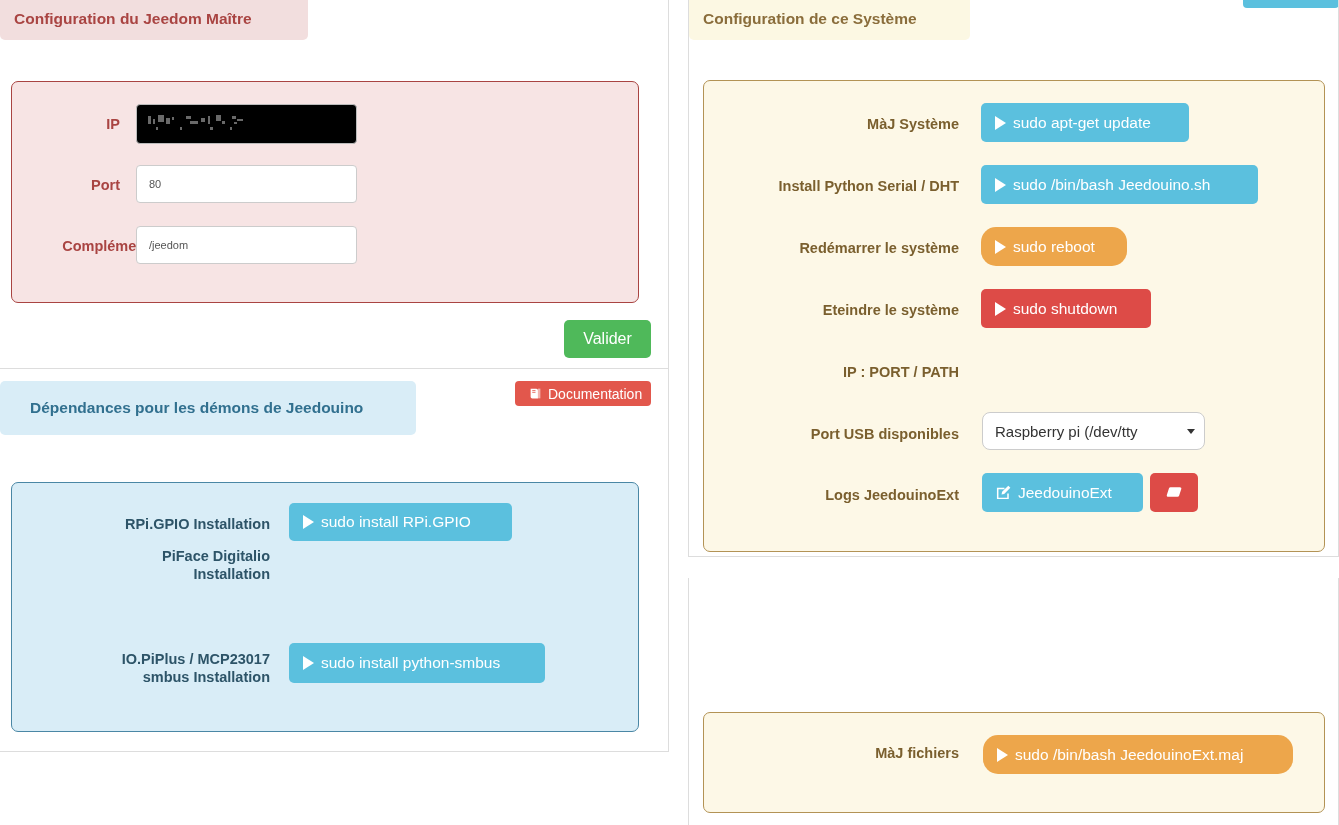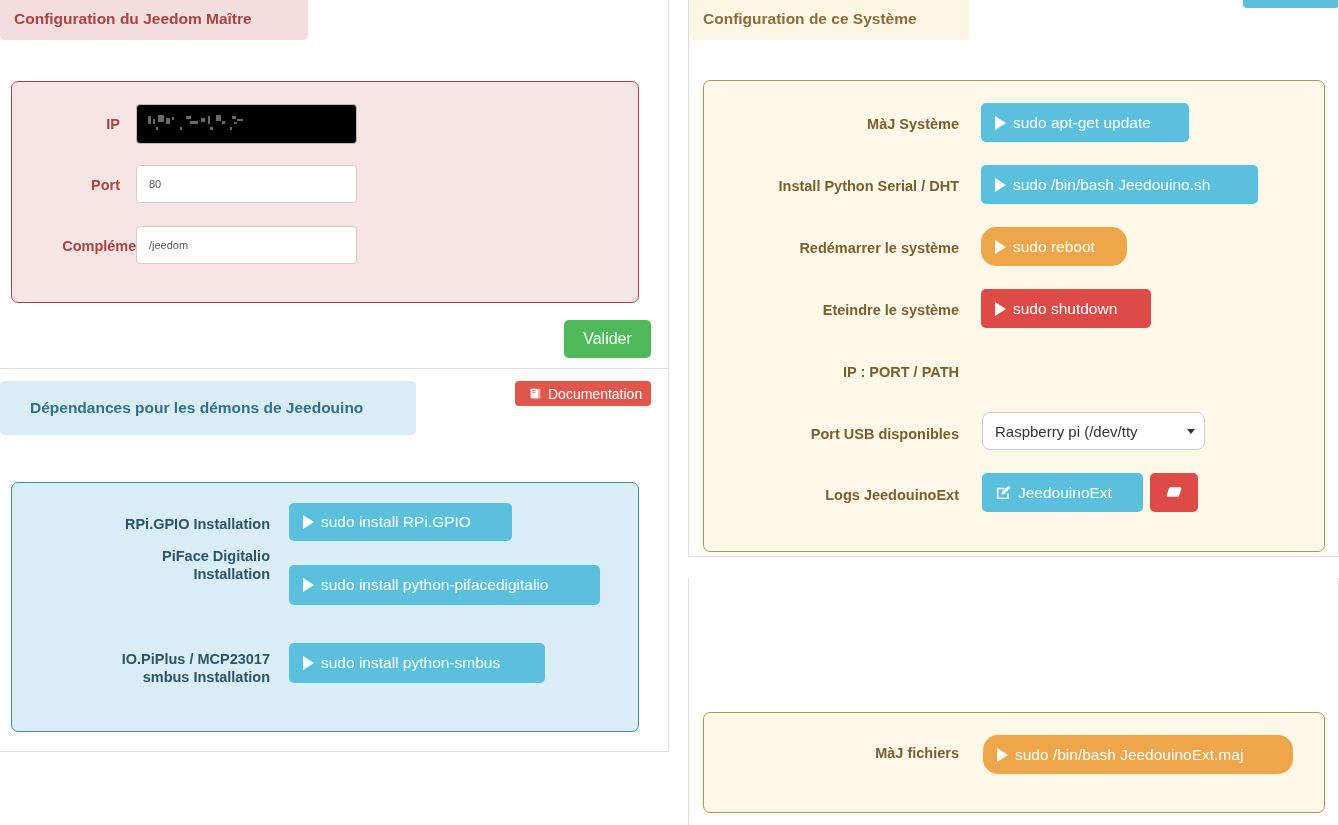"sudo install python-pifacedigitalio" button.btn { html: <button> <span> <span></span> </span> <span>sudo install python-pifacedigitalio</span> </button> -> none }
